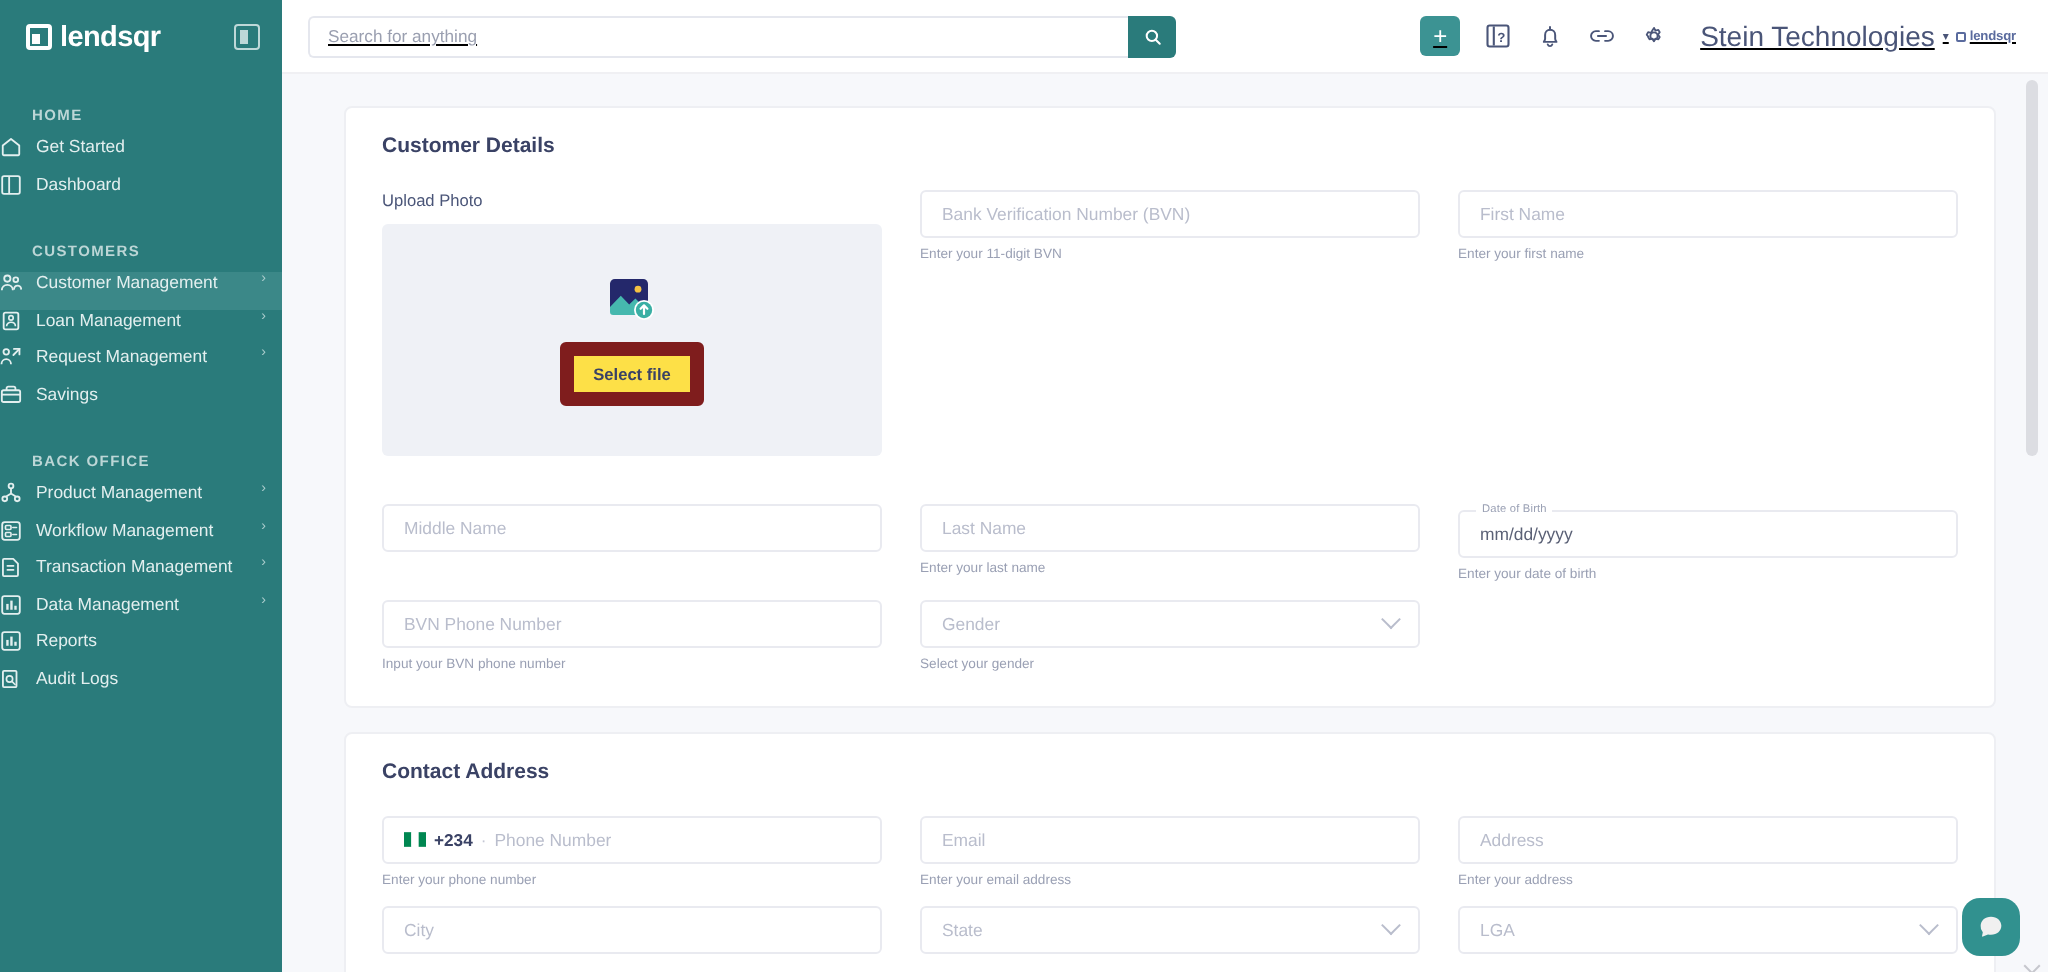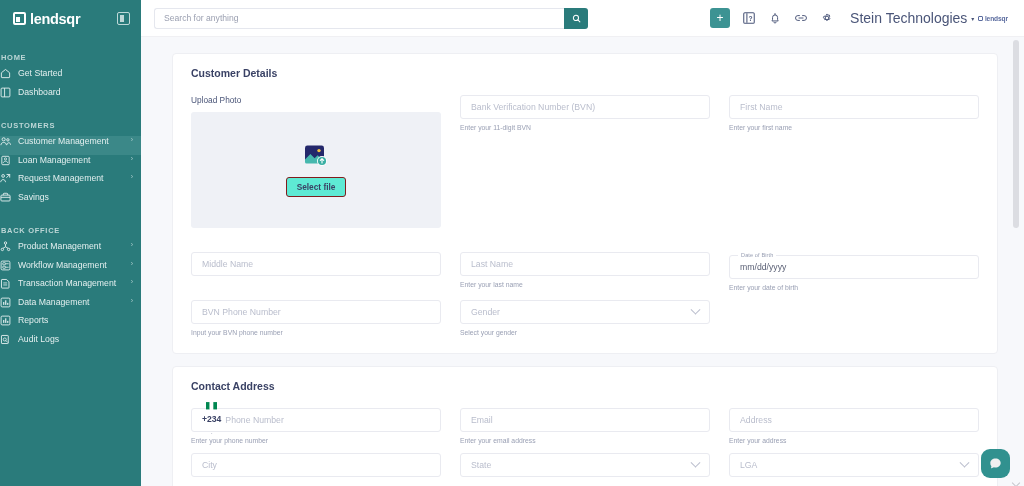"Search for anything" .topbar { text-decoration: none -> underline }
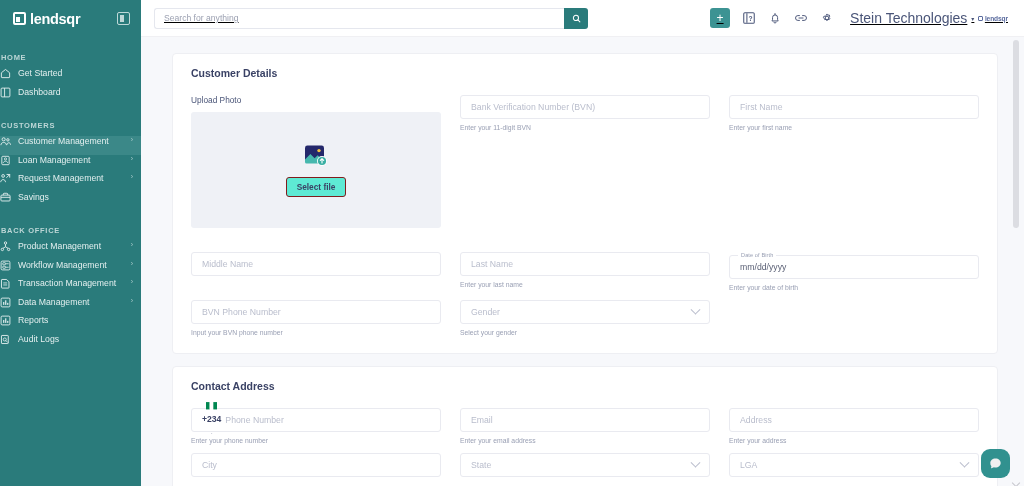"HOME" .sb-section { padding: 0 0 0 1px -> 0 0 0 16px }
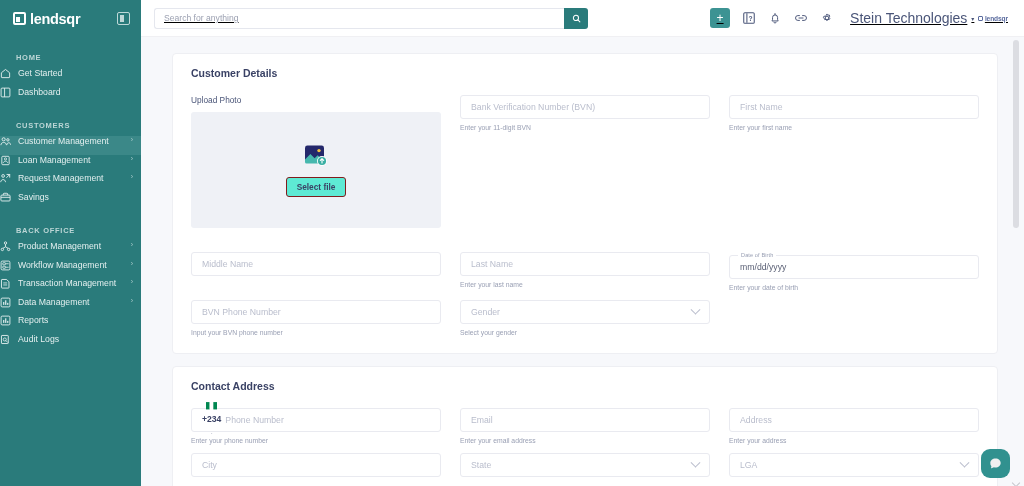"Select file" .selectfile { background: #5eead4 -> #fde047; border: 1px solid #7f1d1d -> 7px solid #7f1d1d }
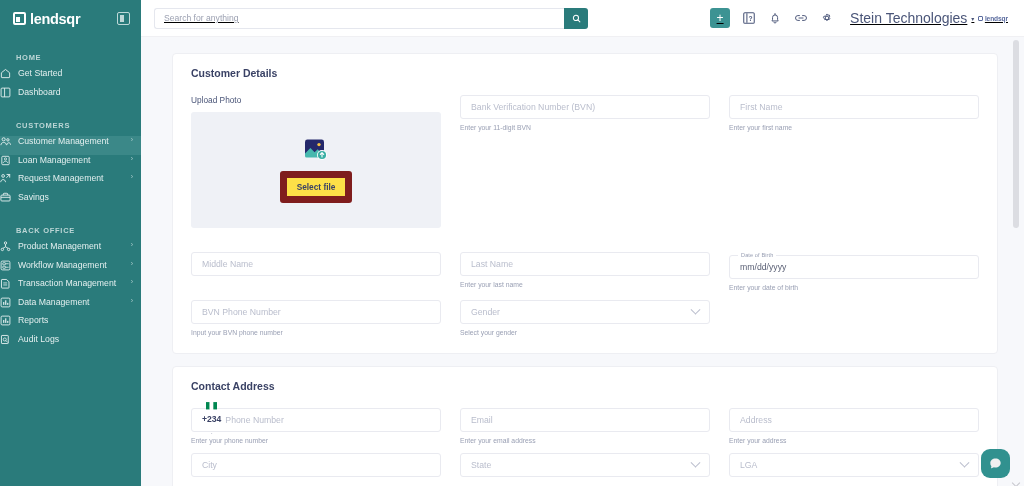"+234" .phone-prefix { flex-direction: column -> none }
